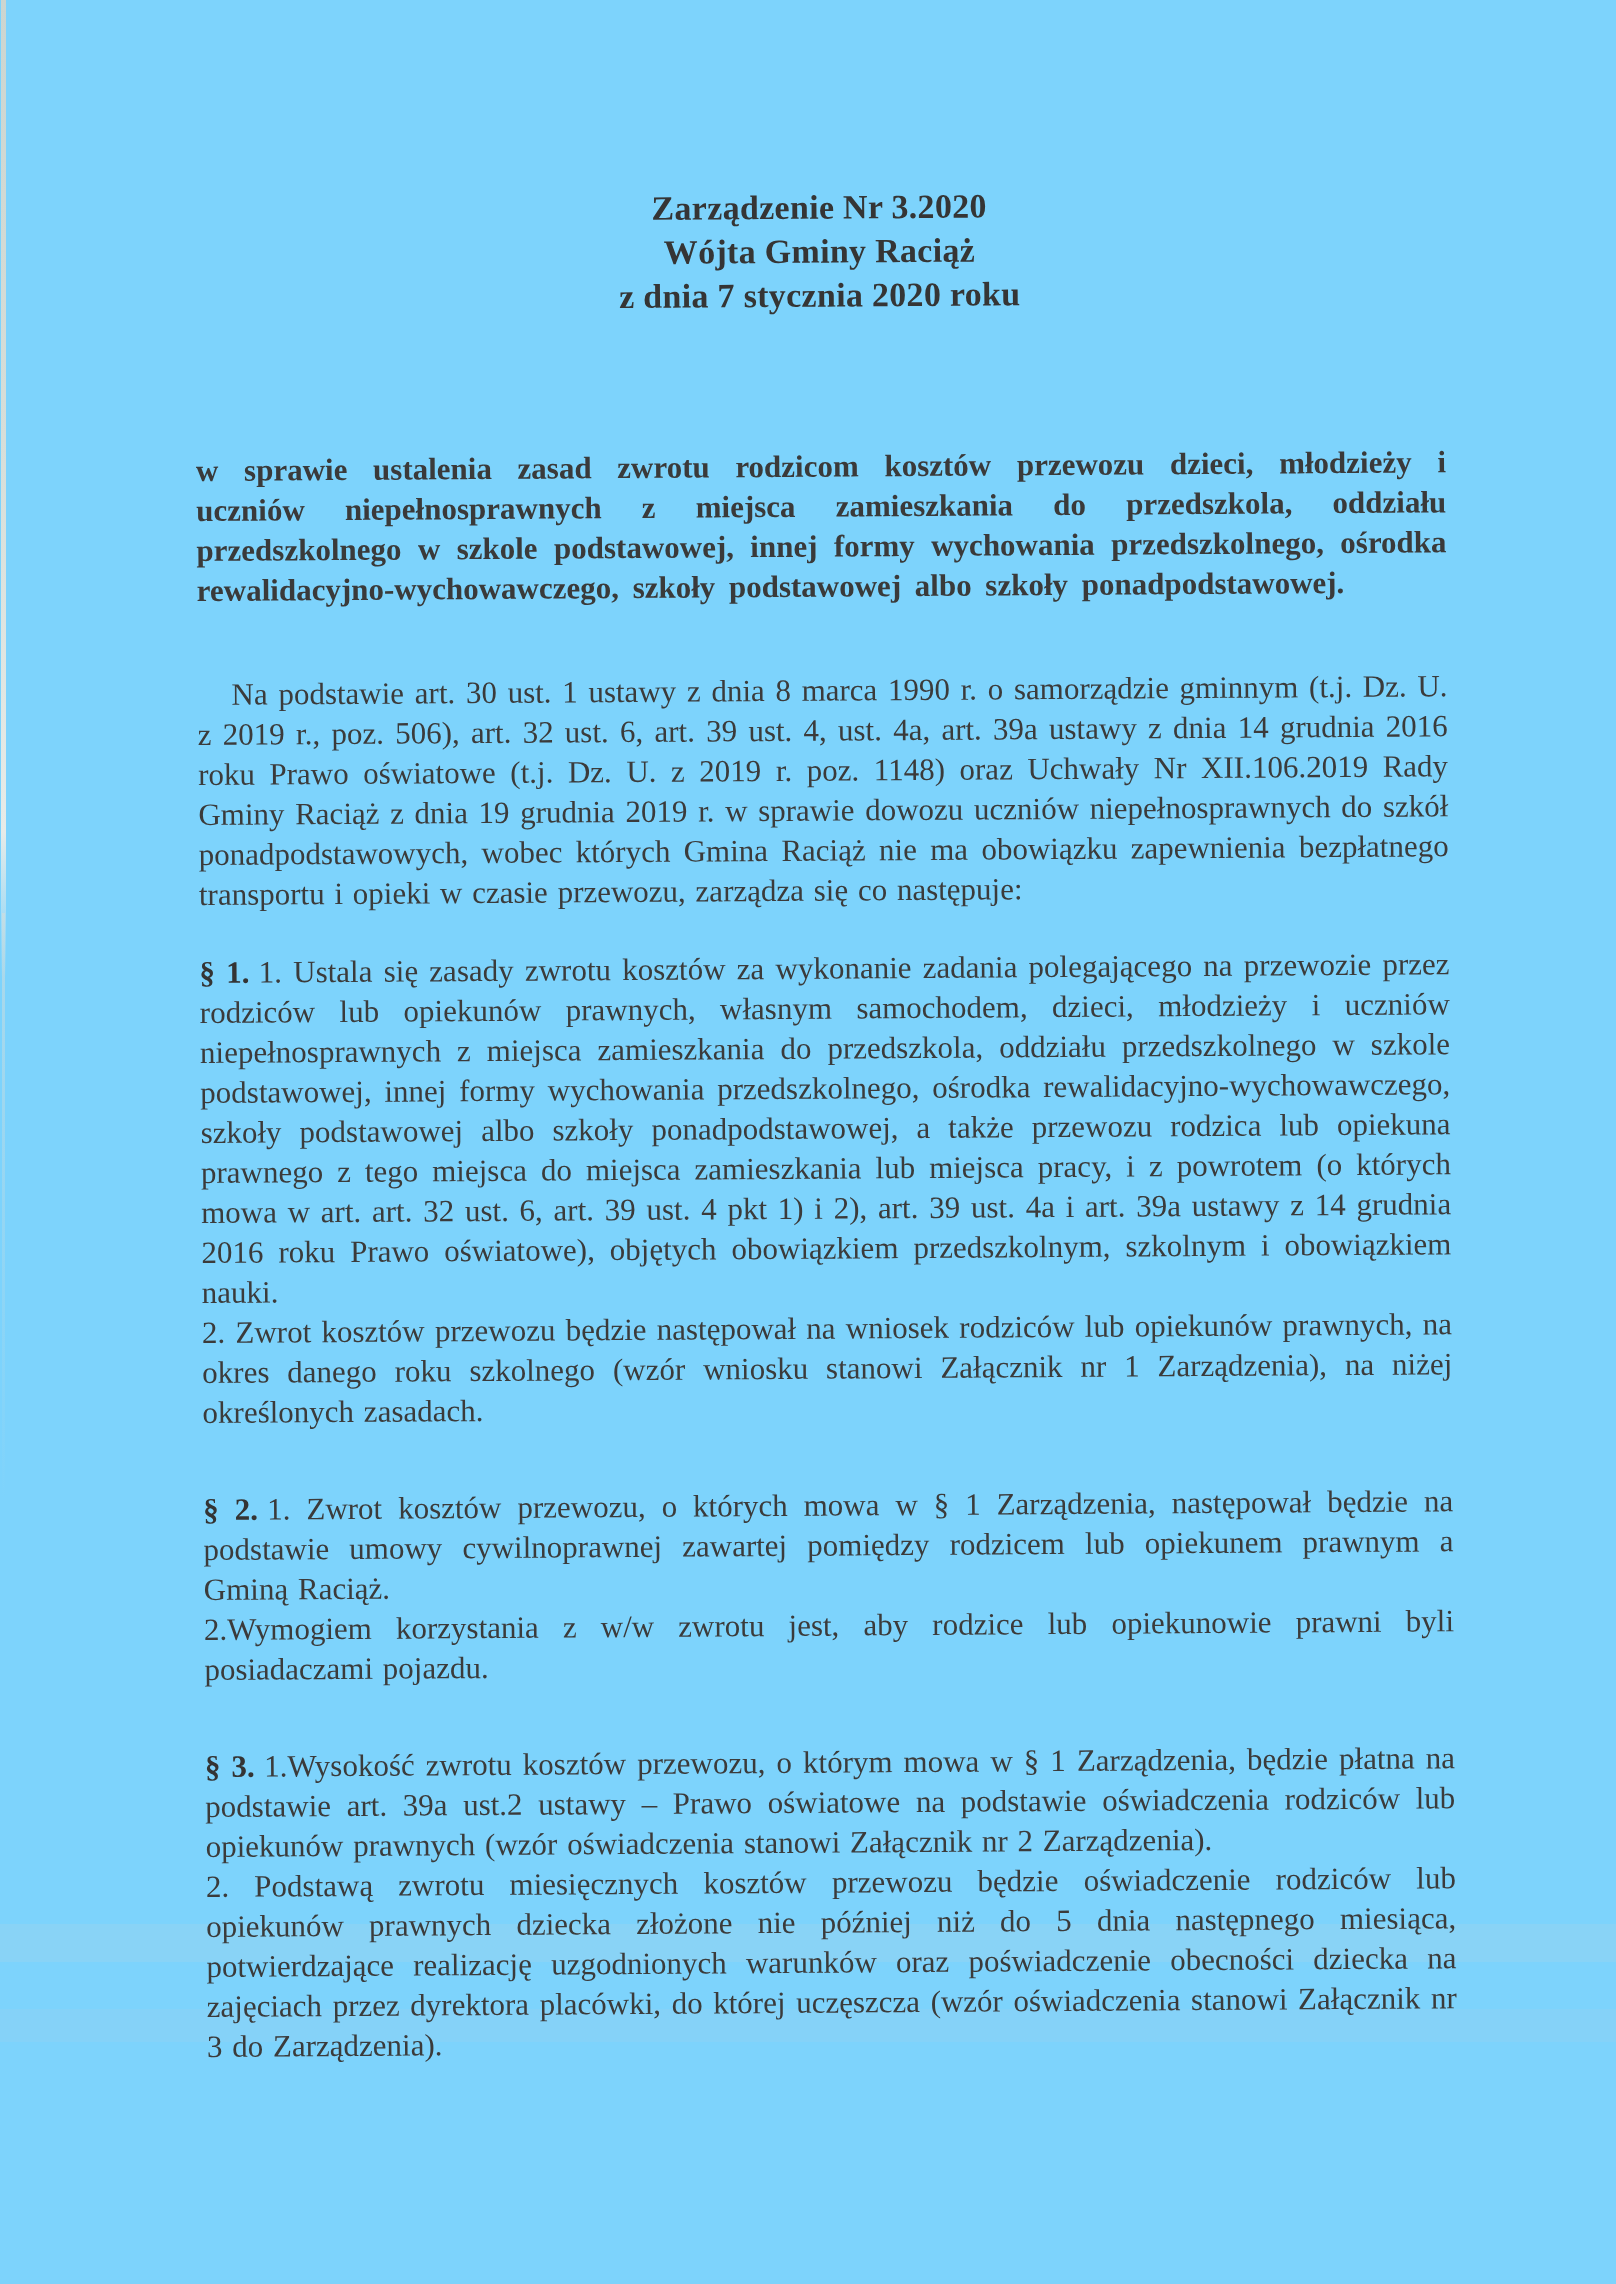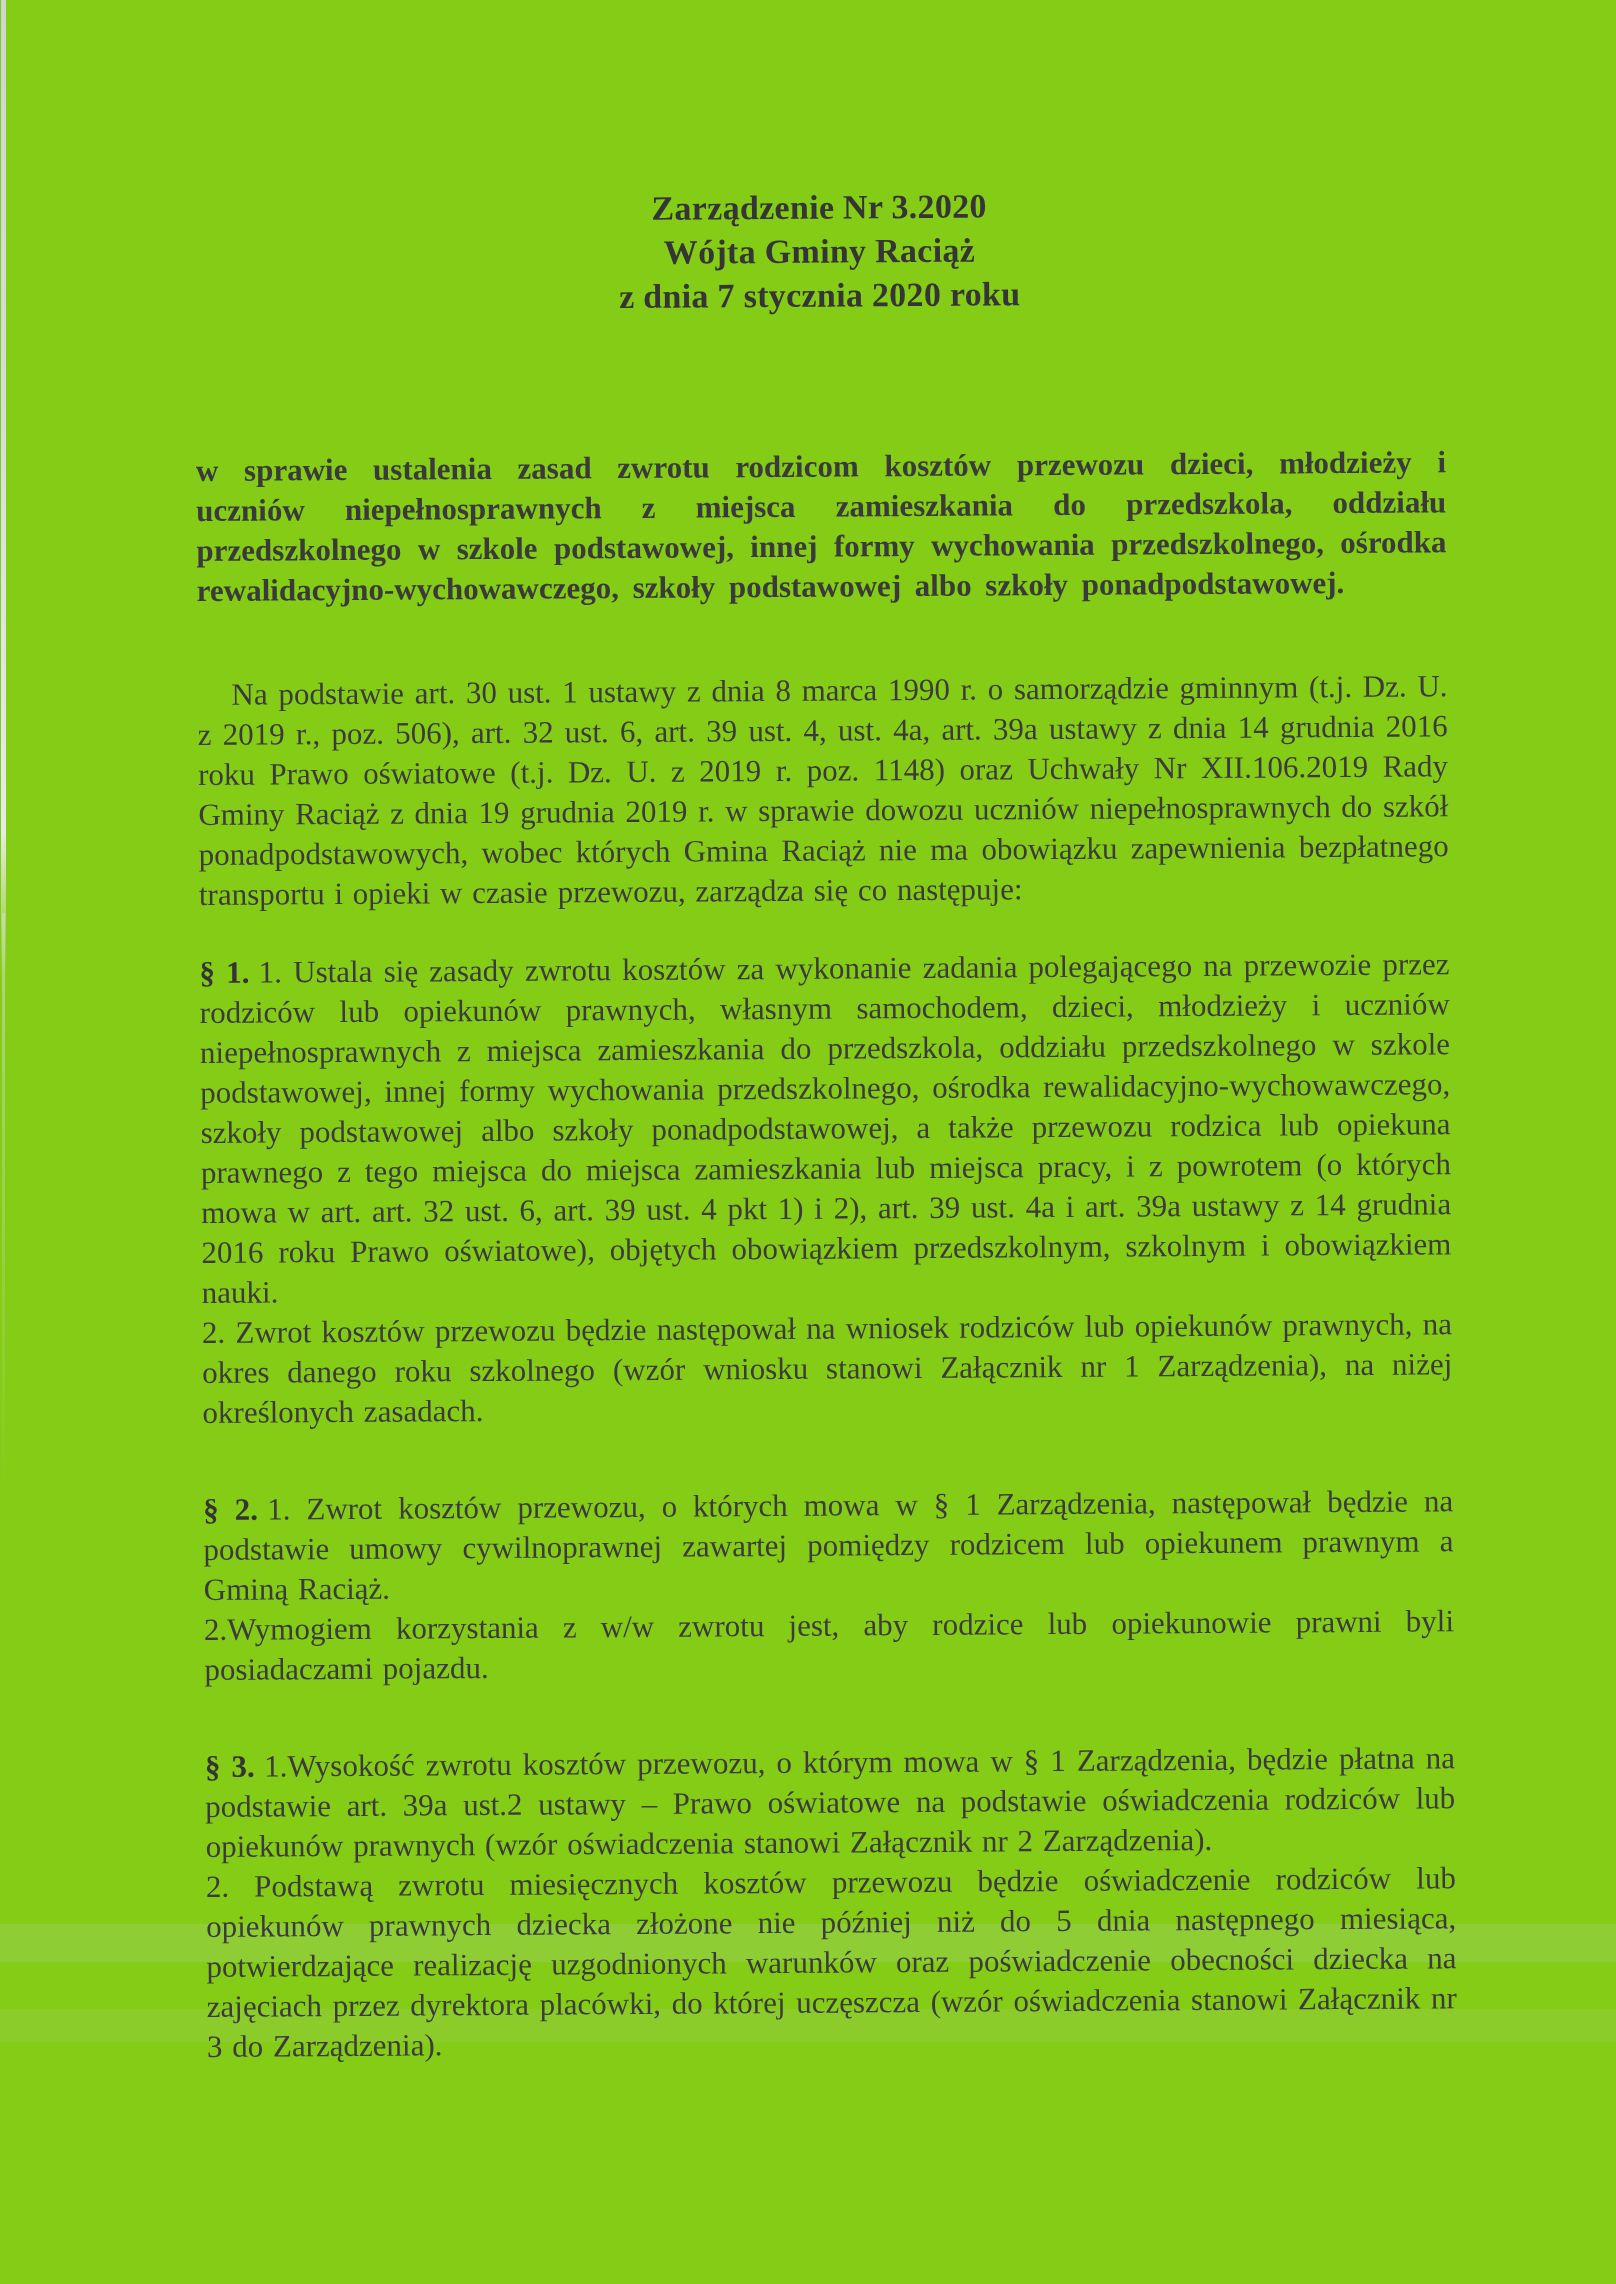"Zarządzenie Nr 3.2020" .page { background: #84cc16 -> #7dd3fc }
